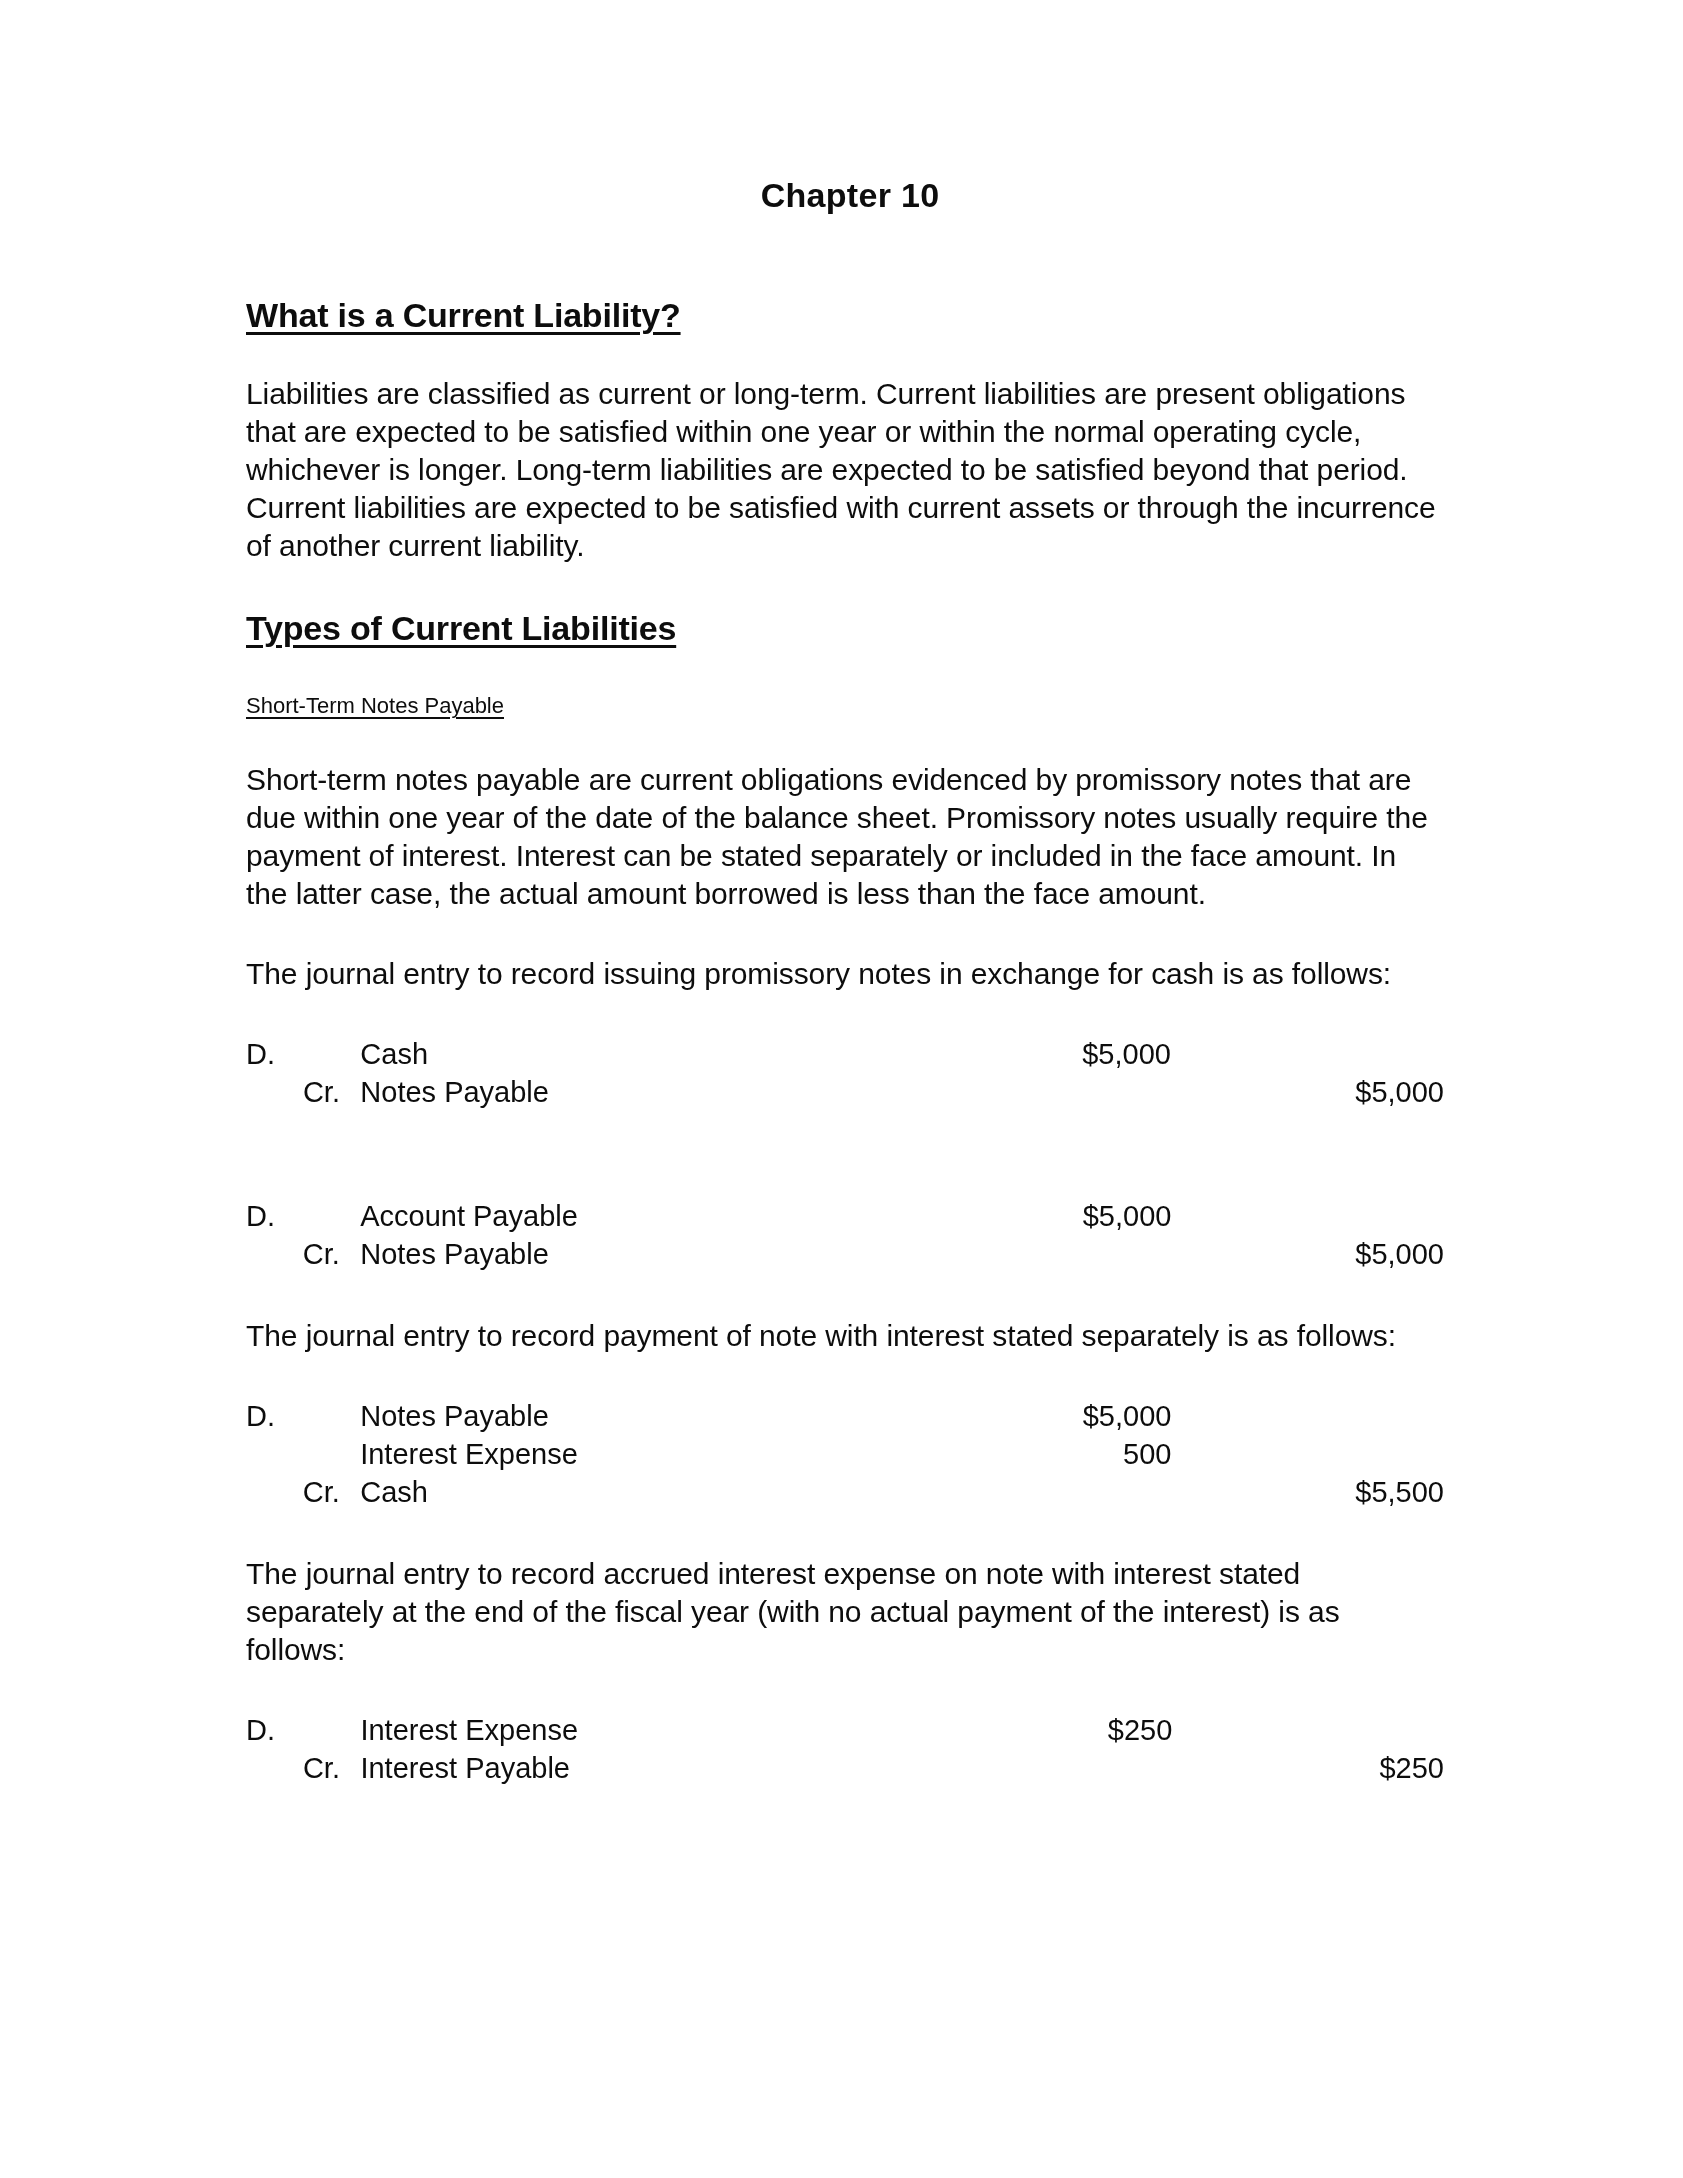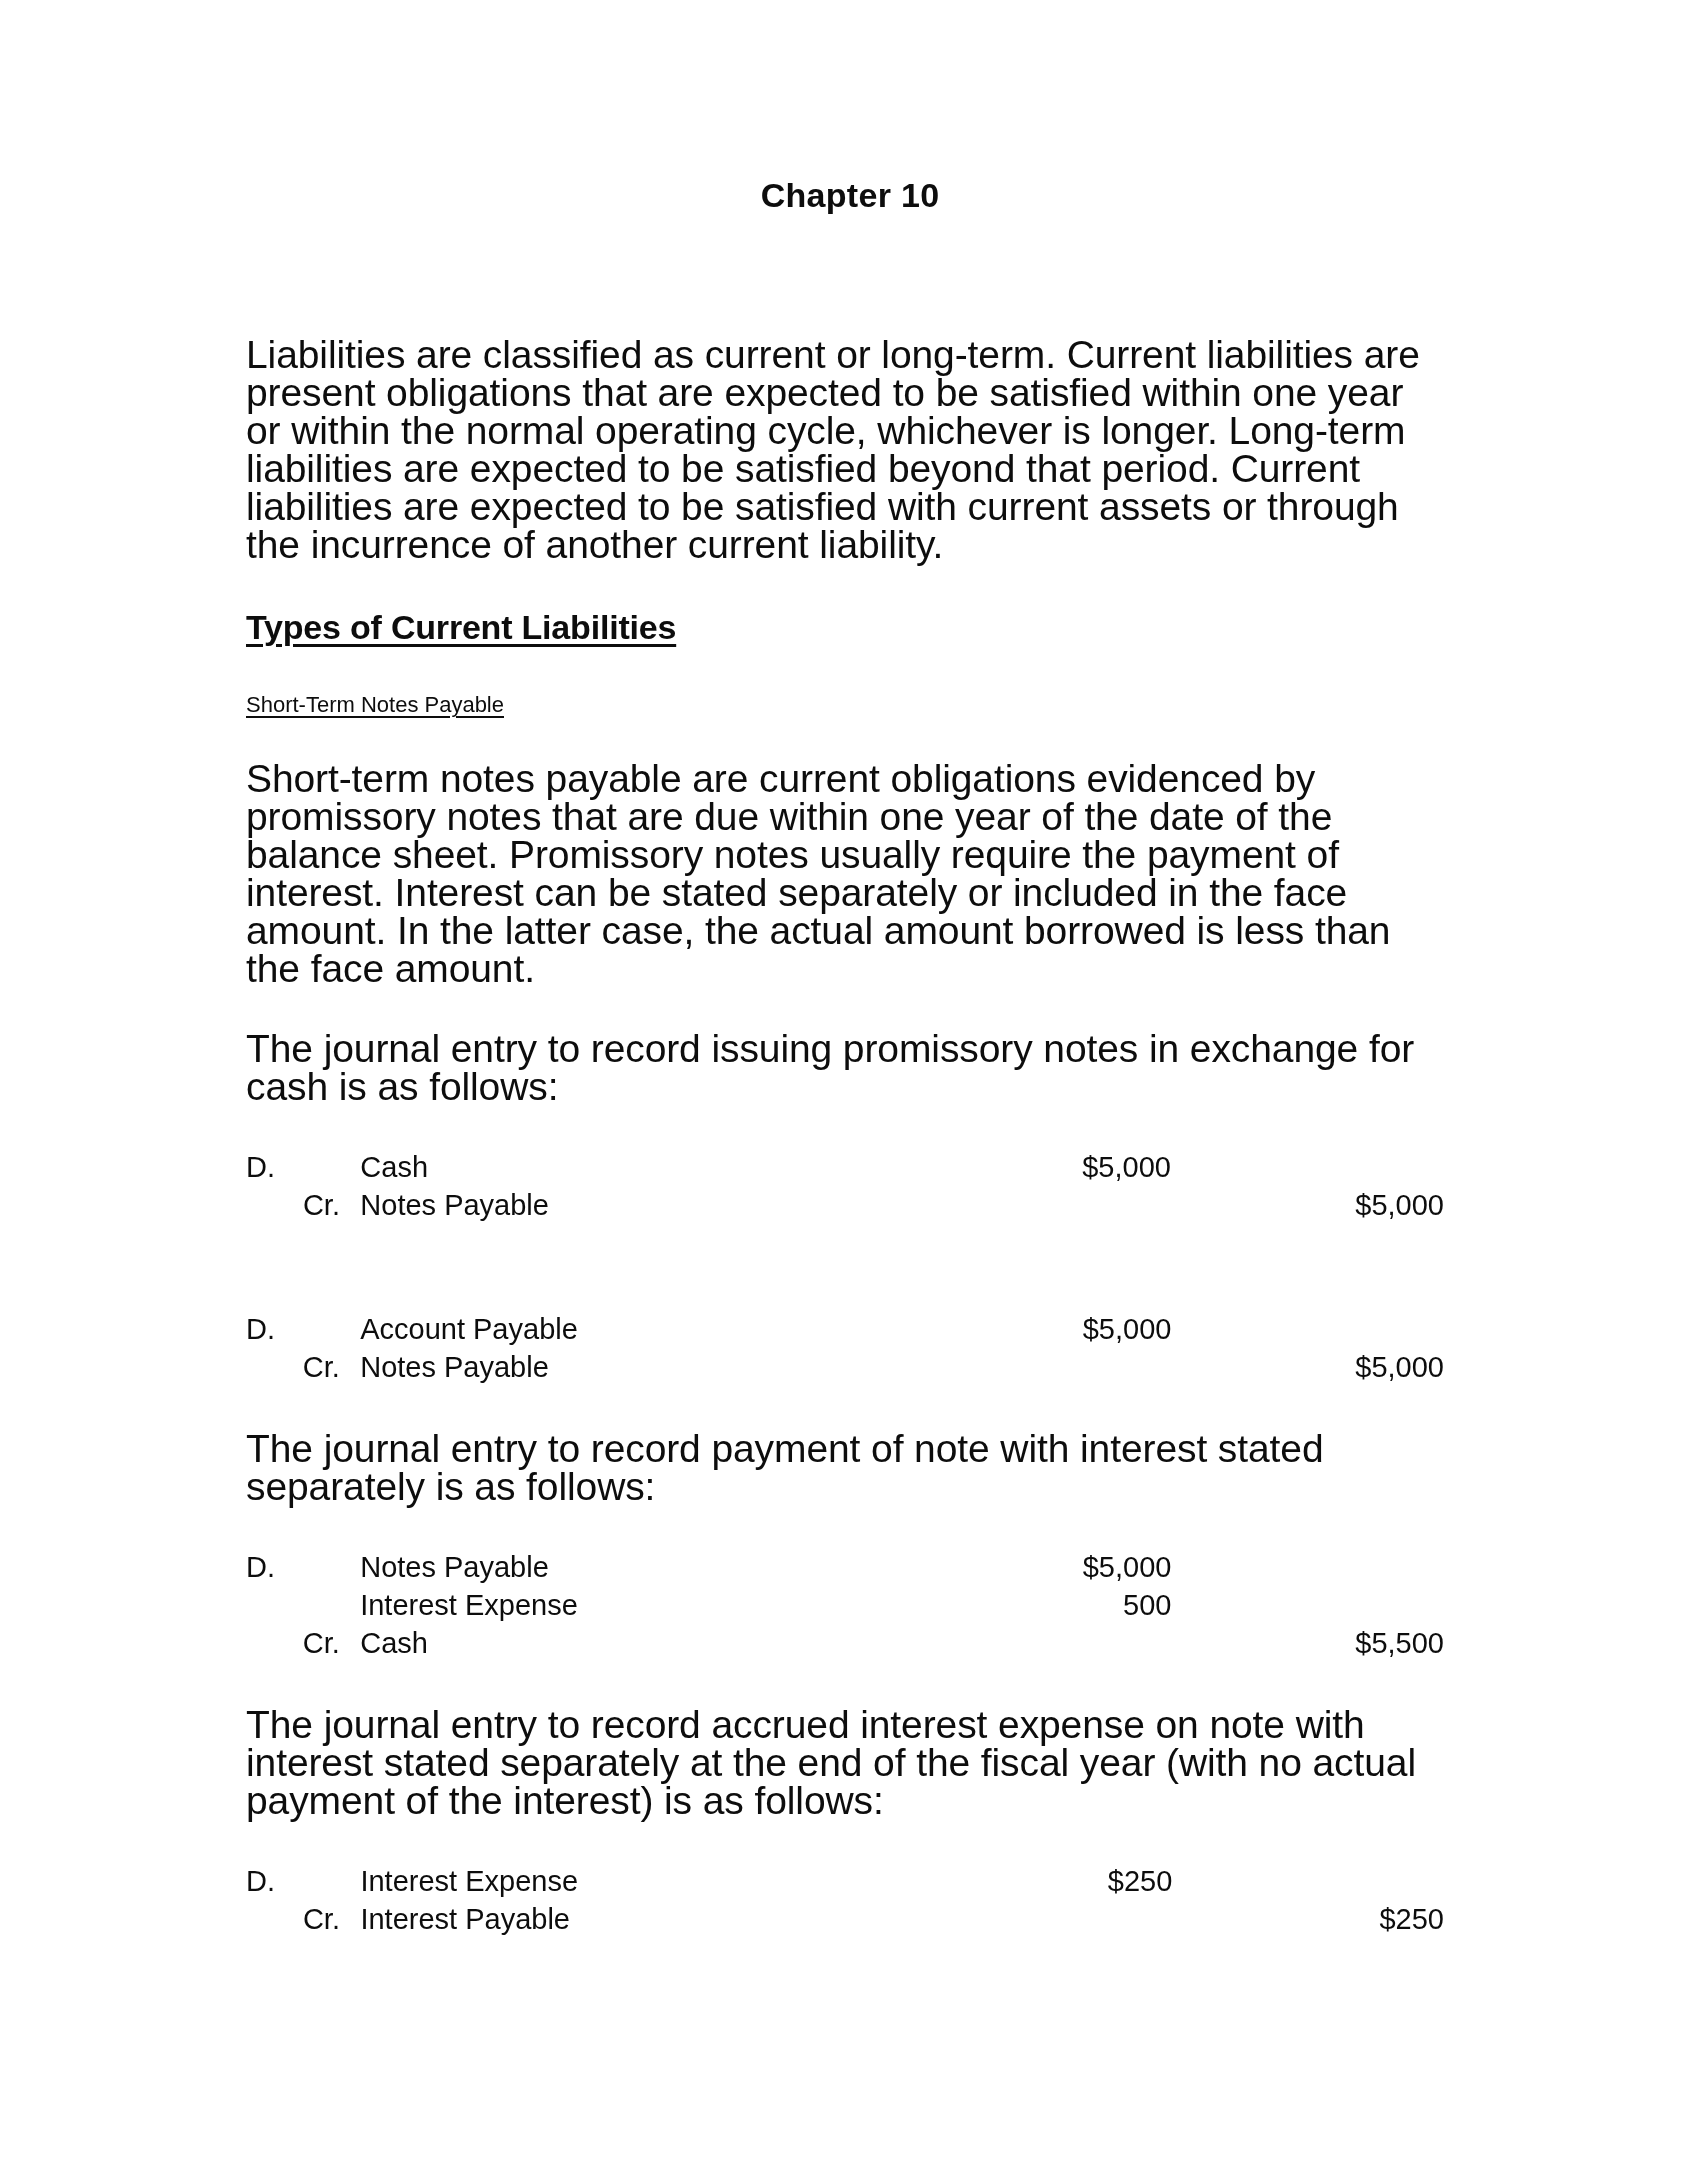"What is a Current Liability?" h2.h2 { html: none -> <h2>What is a Current Liability?</h2> }
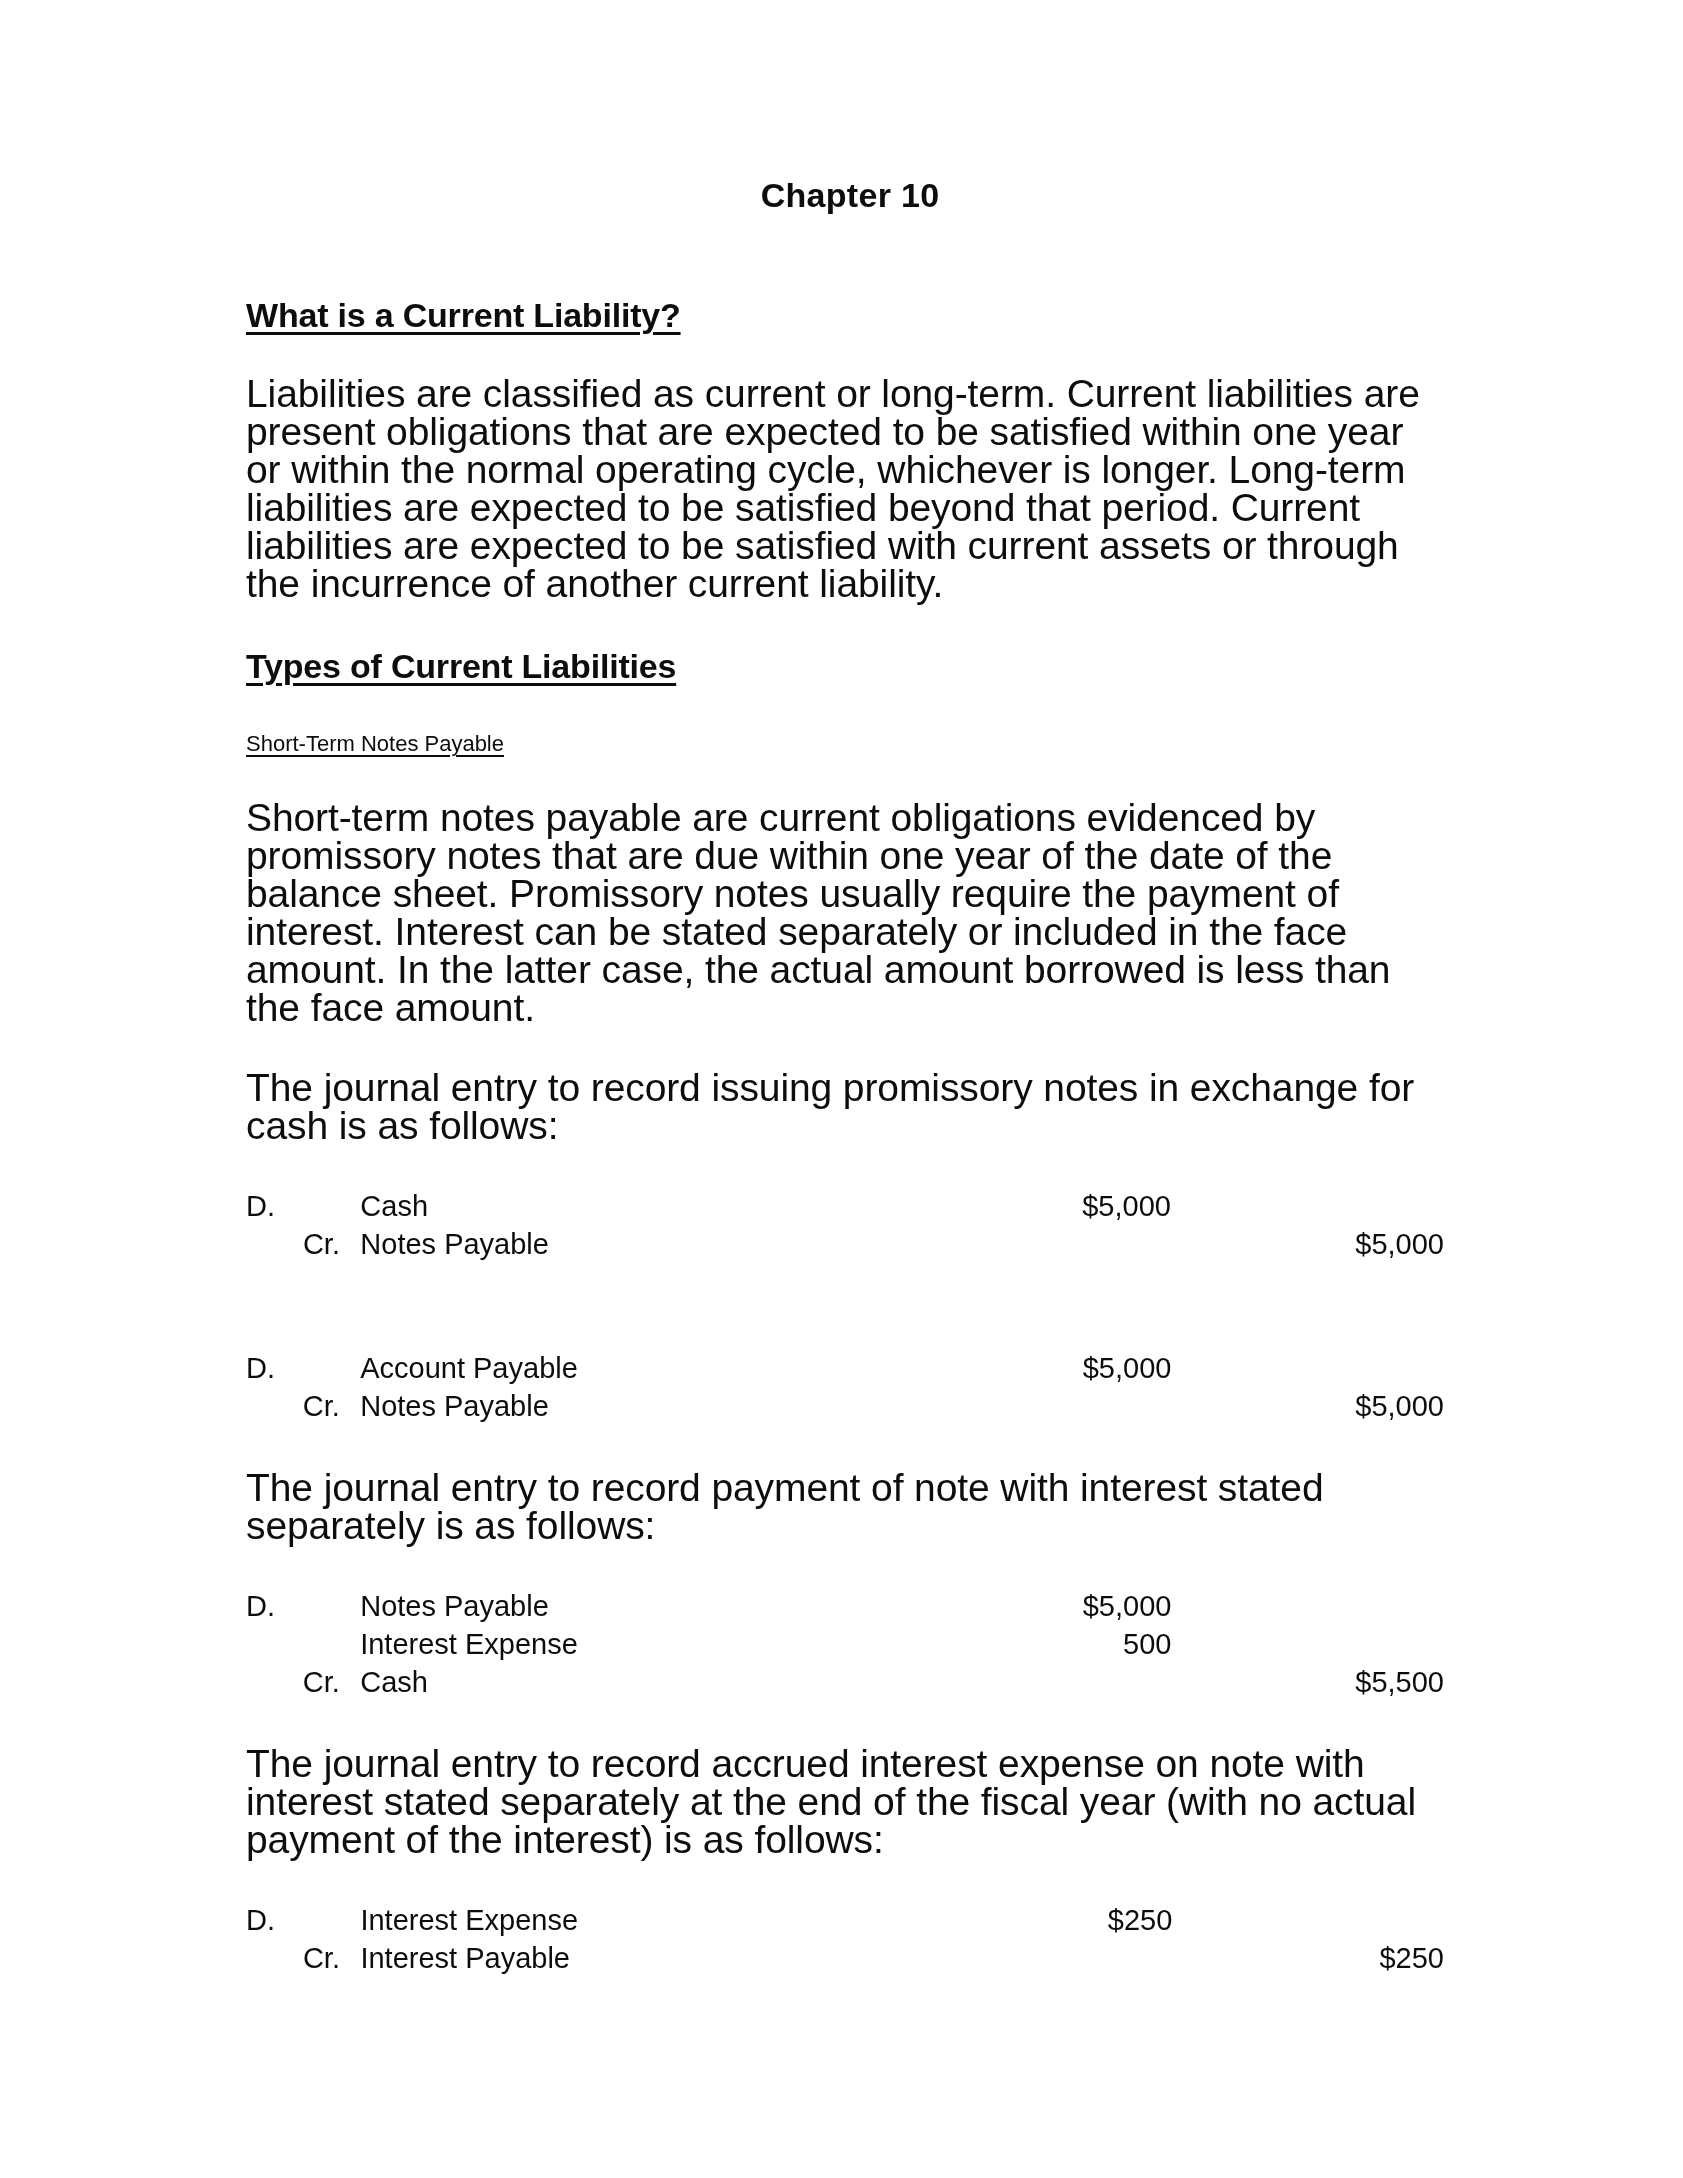"Liabilities are classified as current" p.body { font-size: 39px -> 30px }
